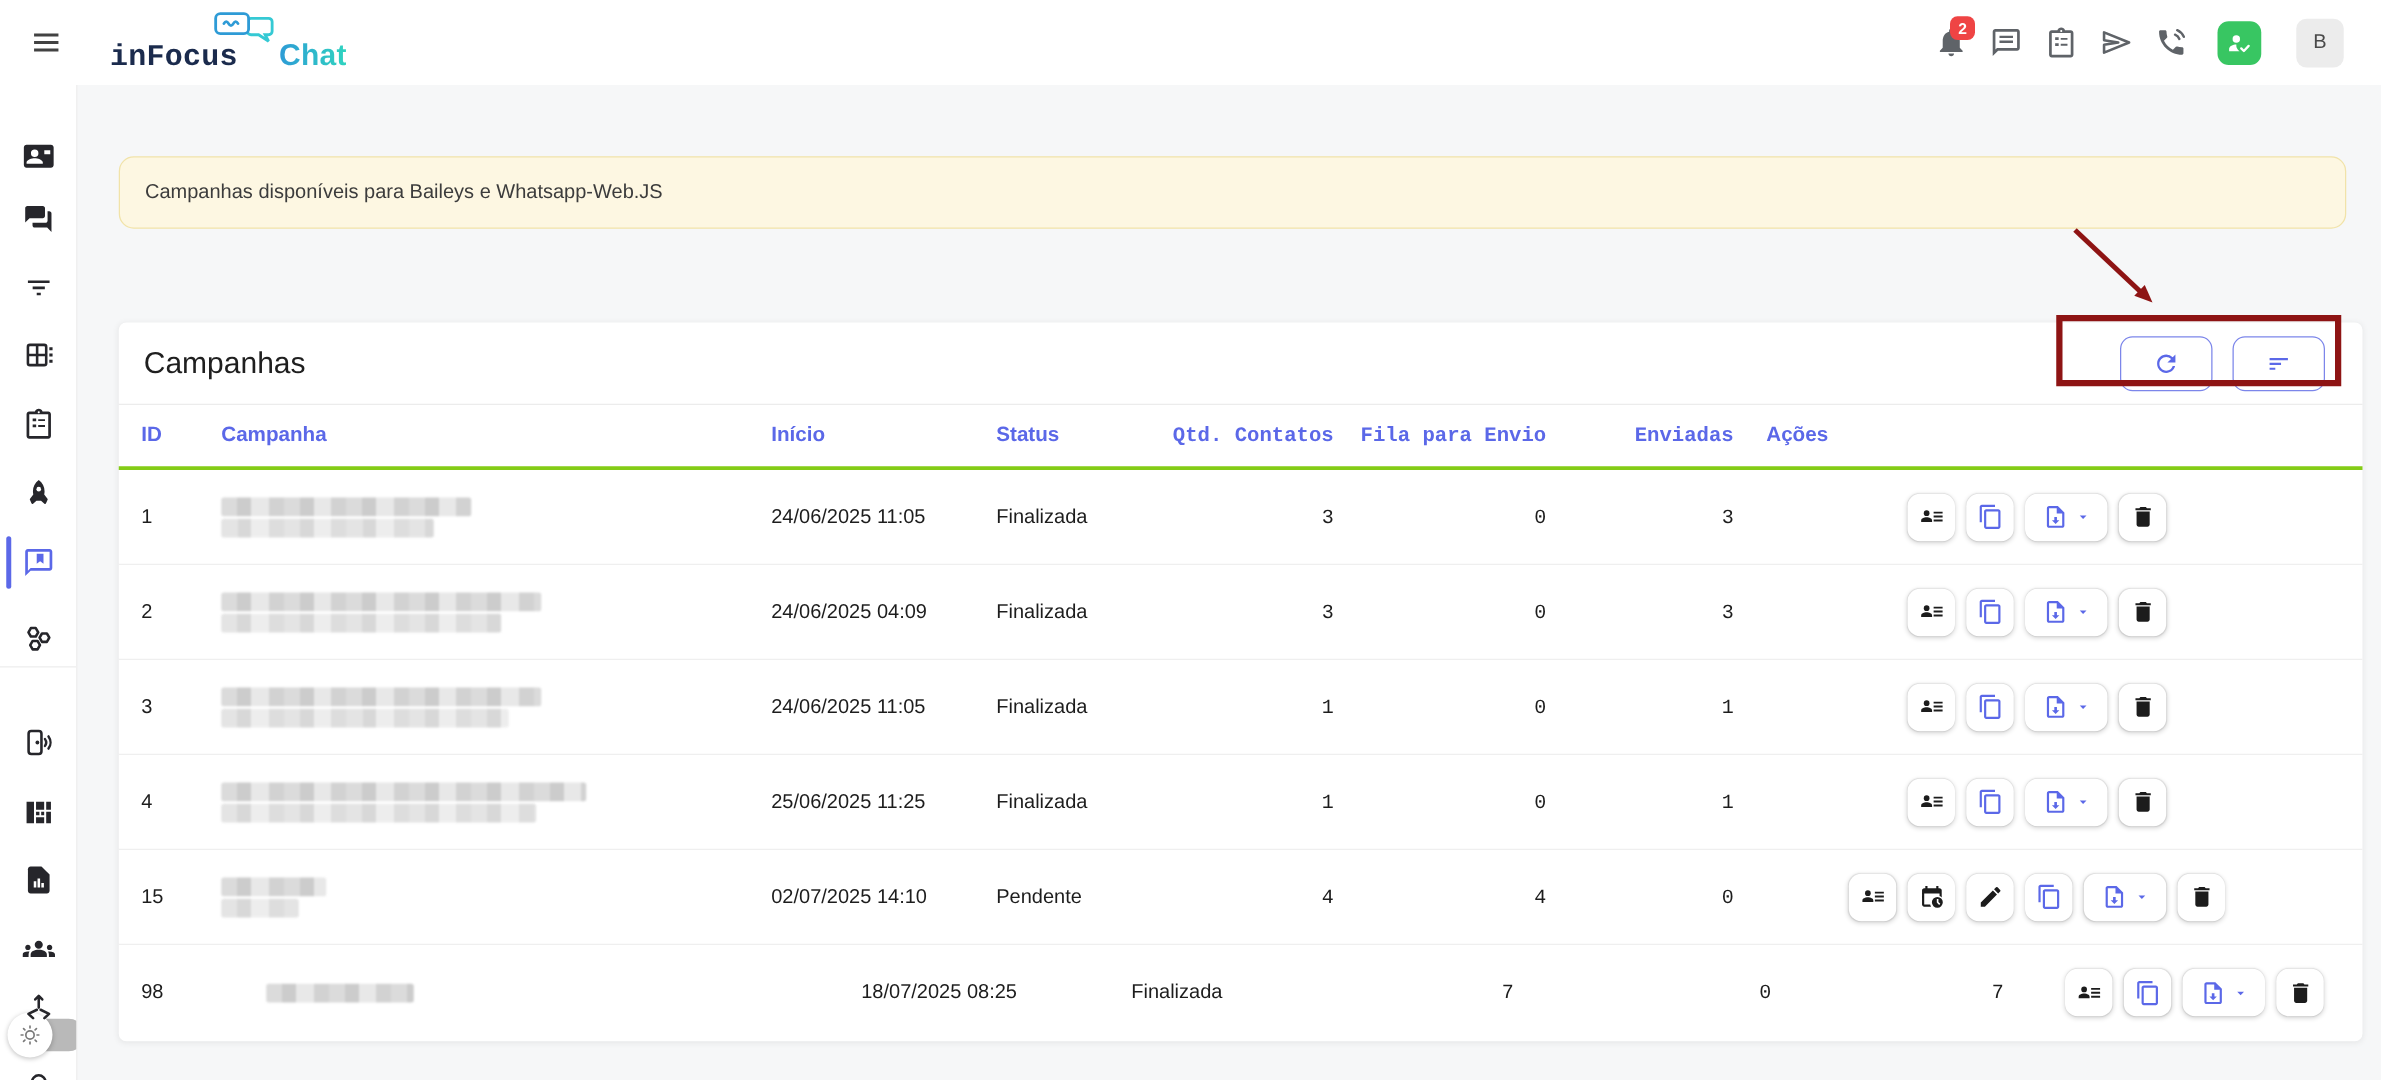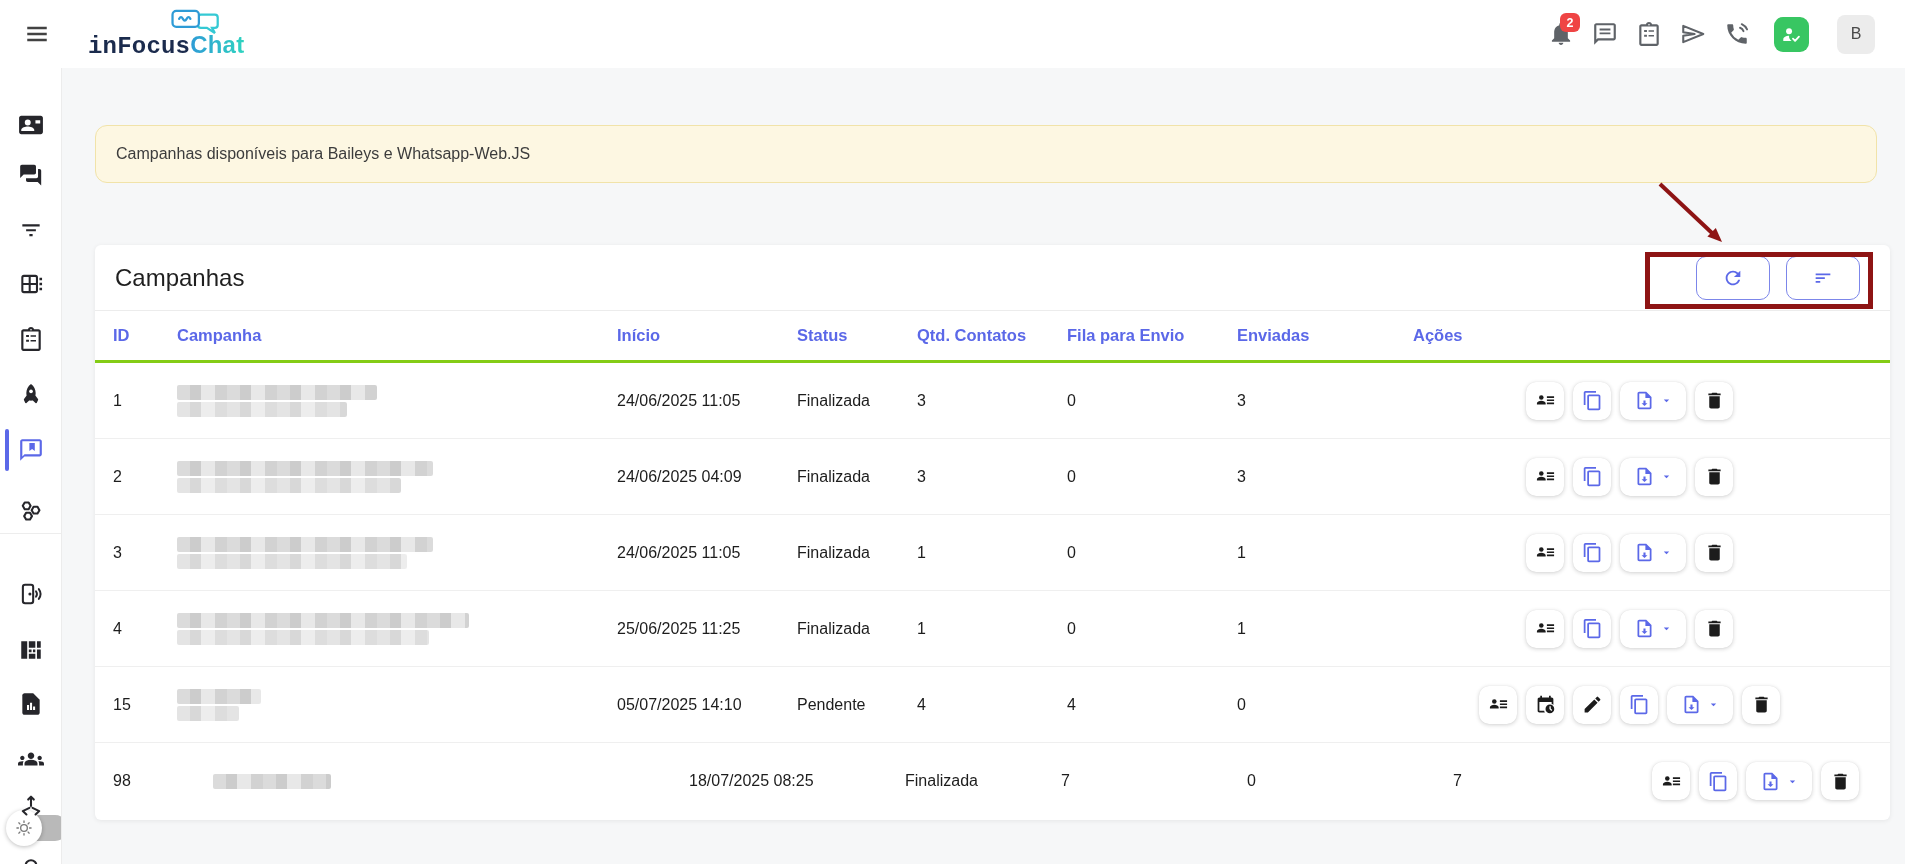"Chat" .logo .p2 { margin-left: none -> 33px }
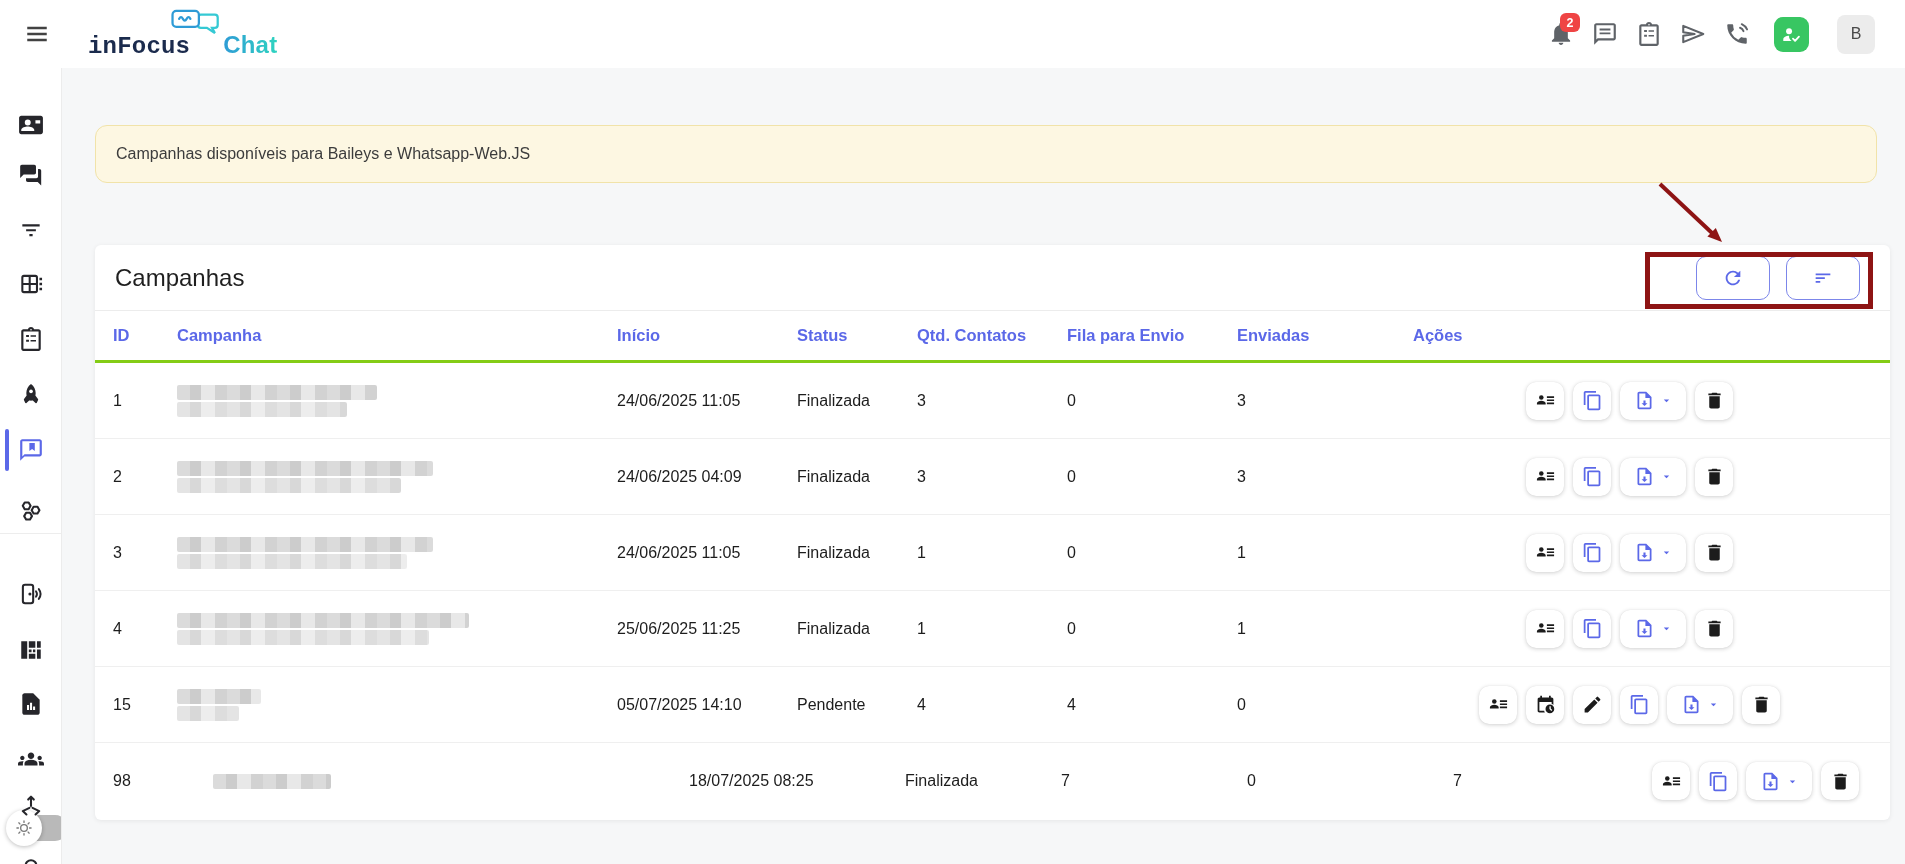"Campanhas" .card { top: 245px -> 258px }
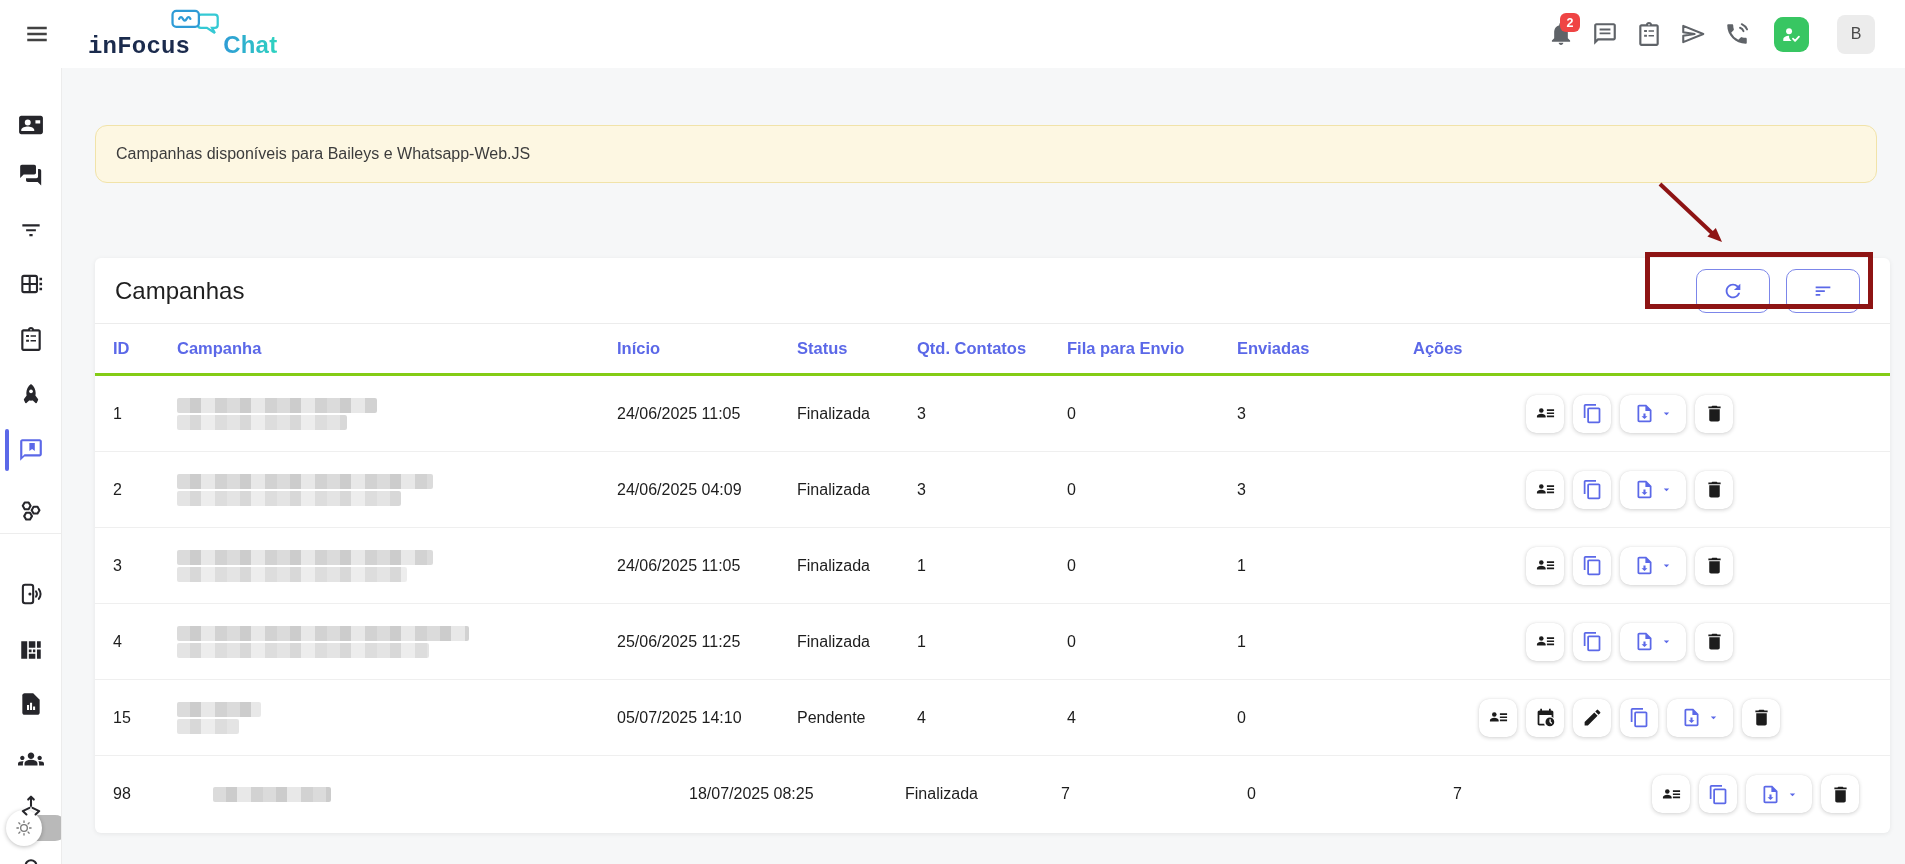"Qtd. Contatos" .c-num { font-family: none -> Liberation Mono, monospace; text-align: left -> right }
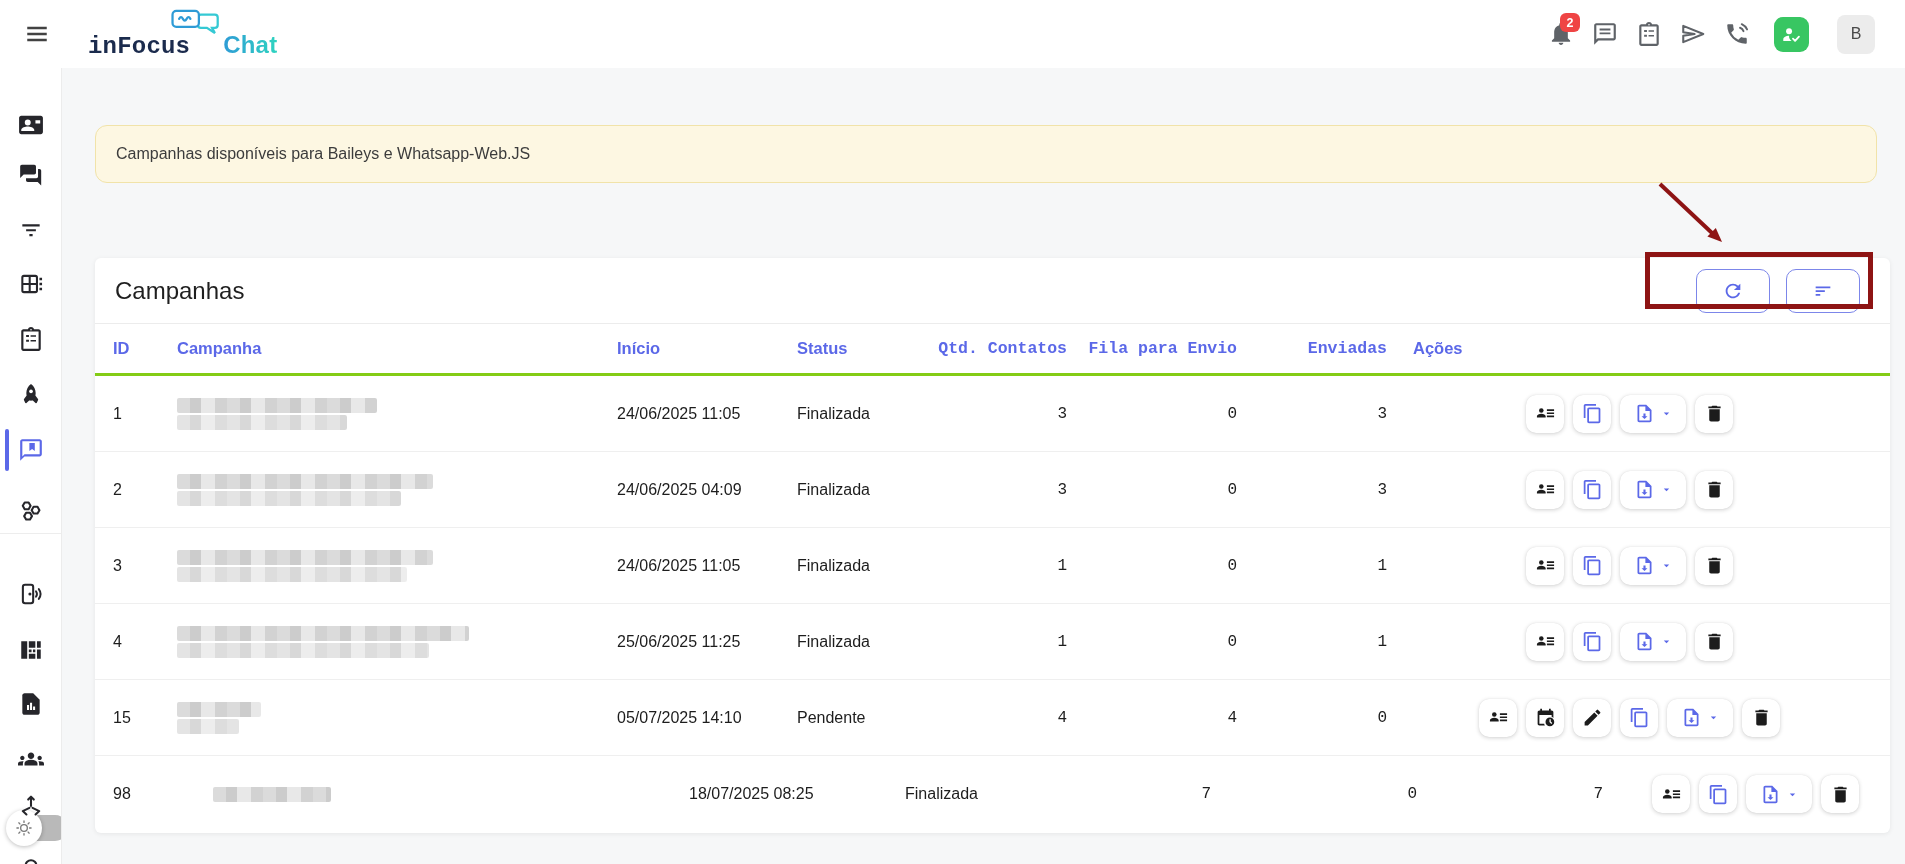"05/07/2025 14:10" div.cell { text: 05/07/2025 -> 02/07/2025 }
